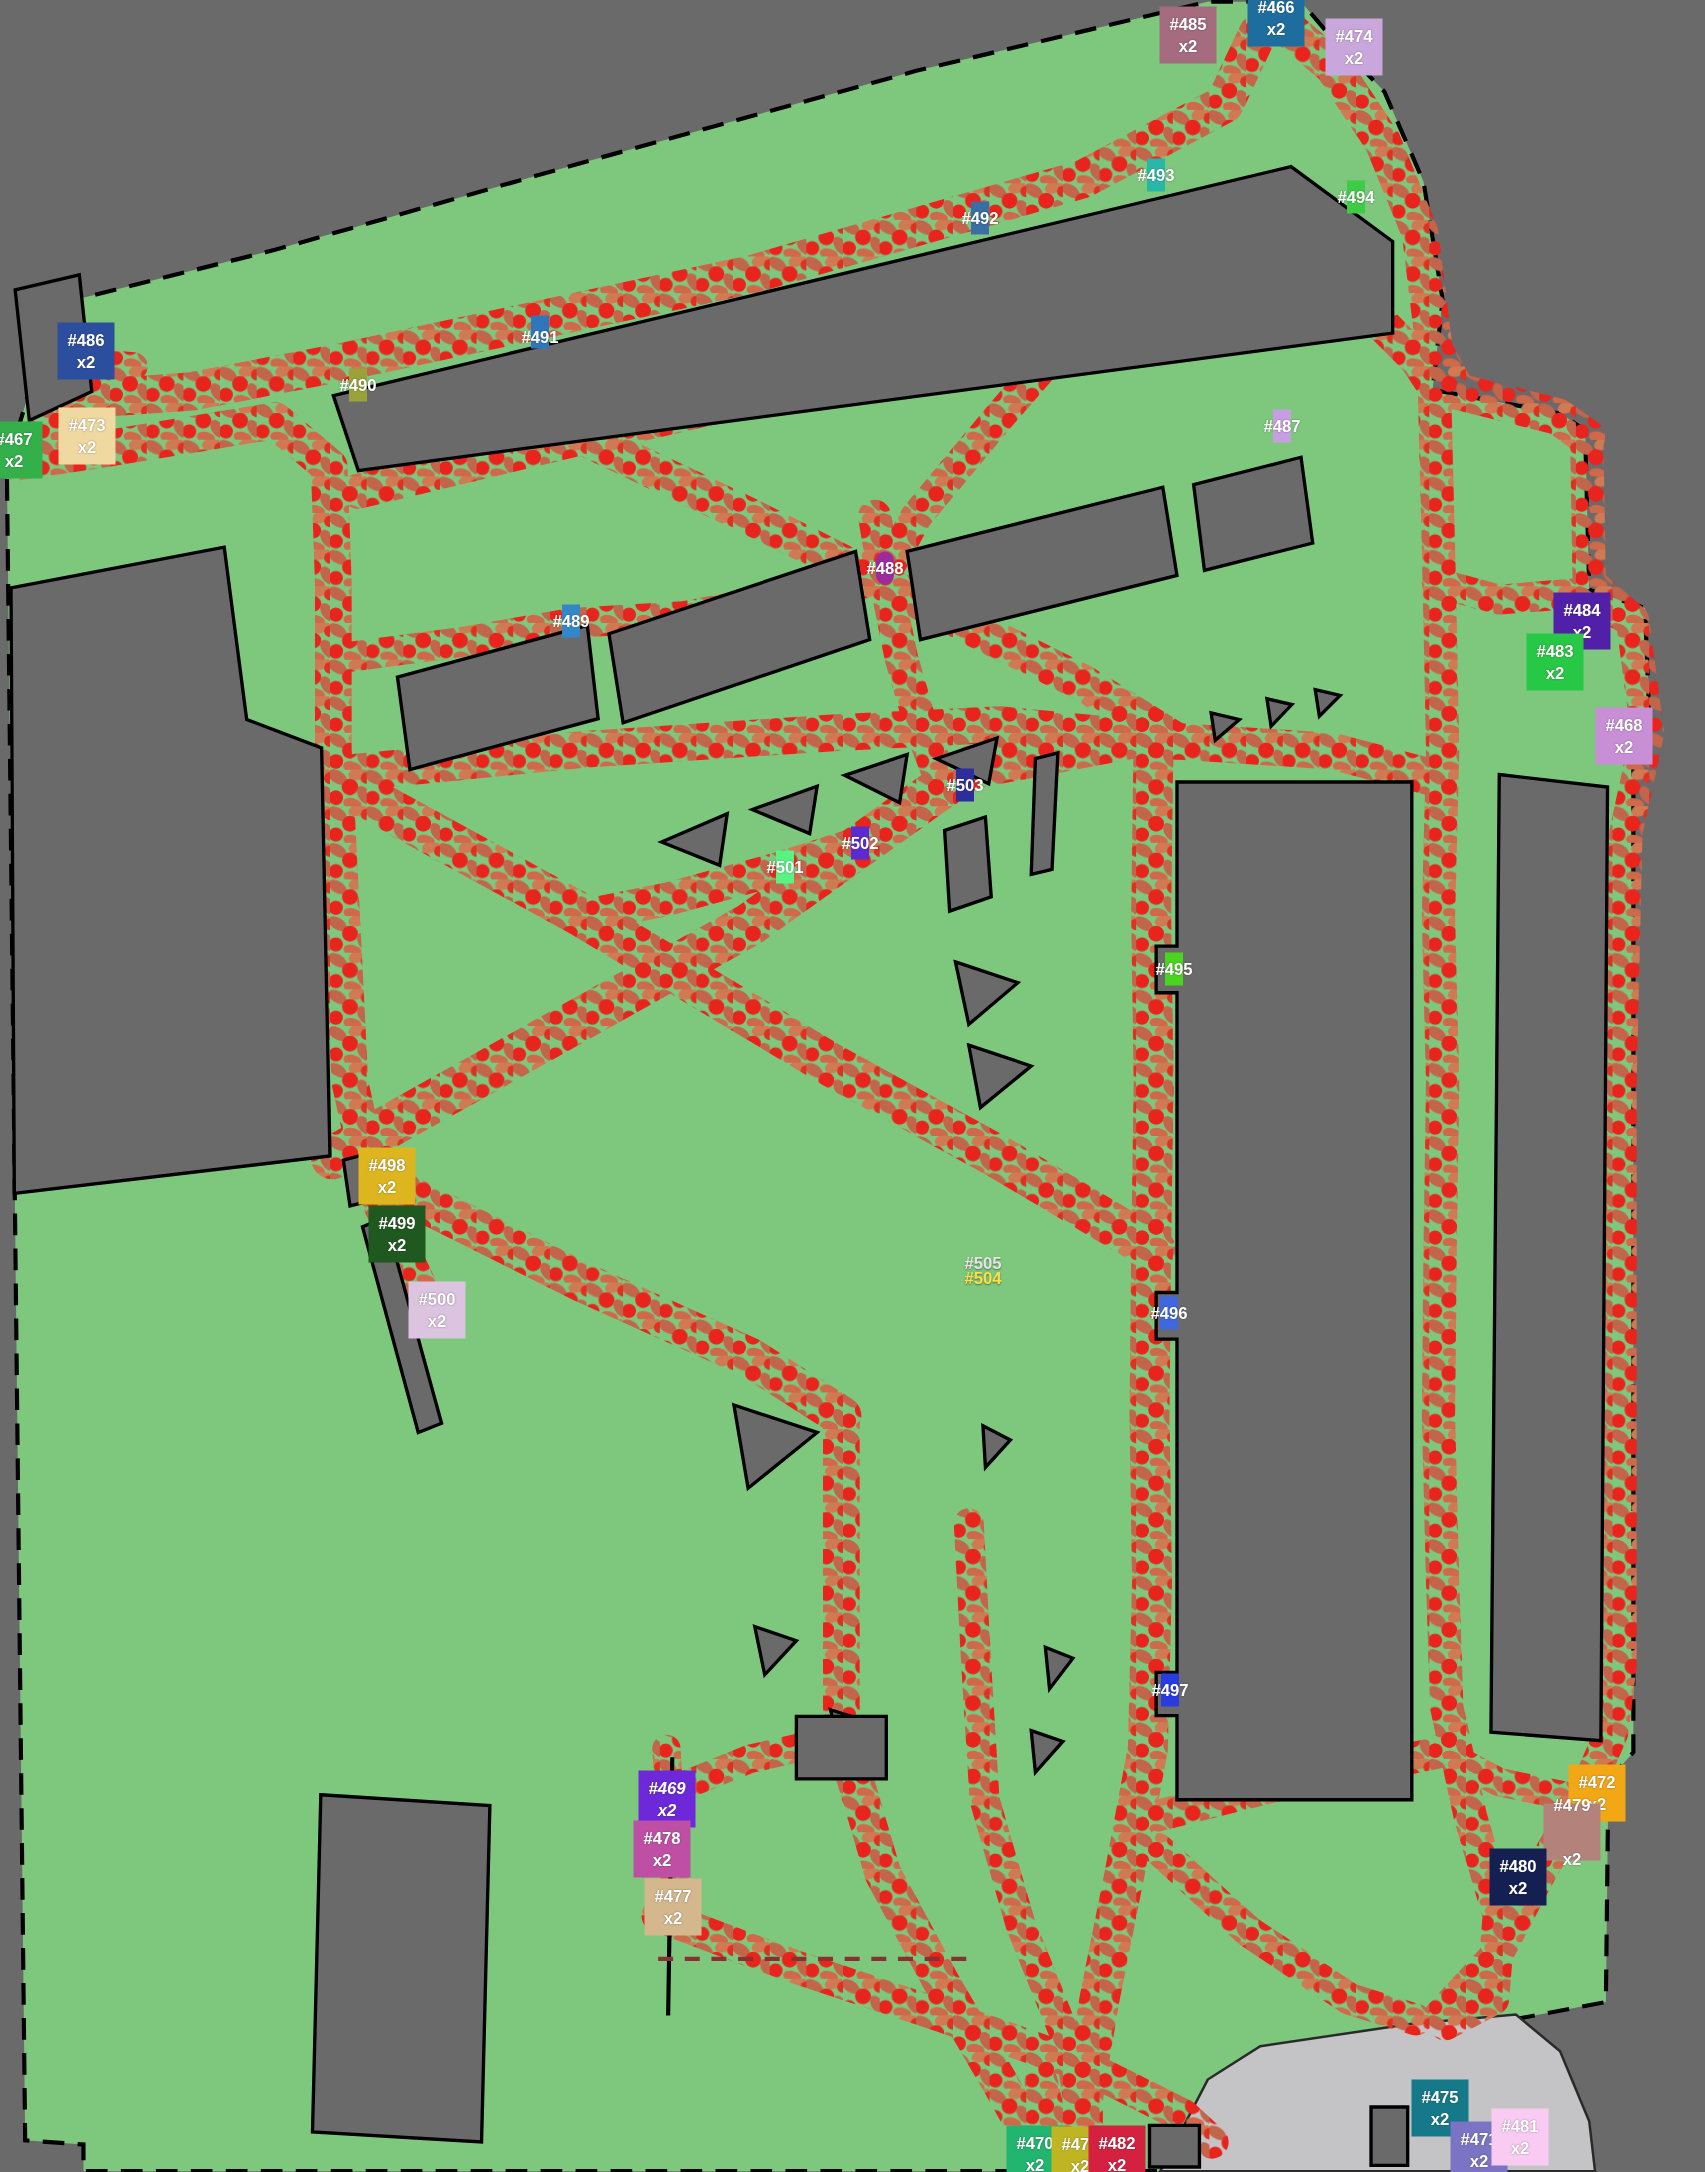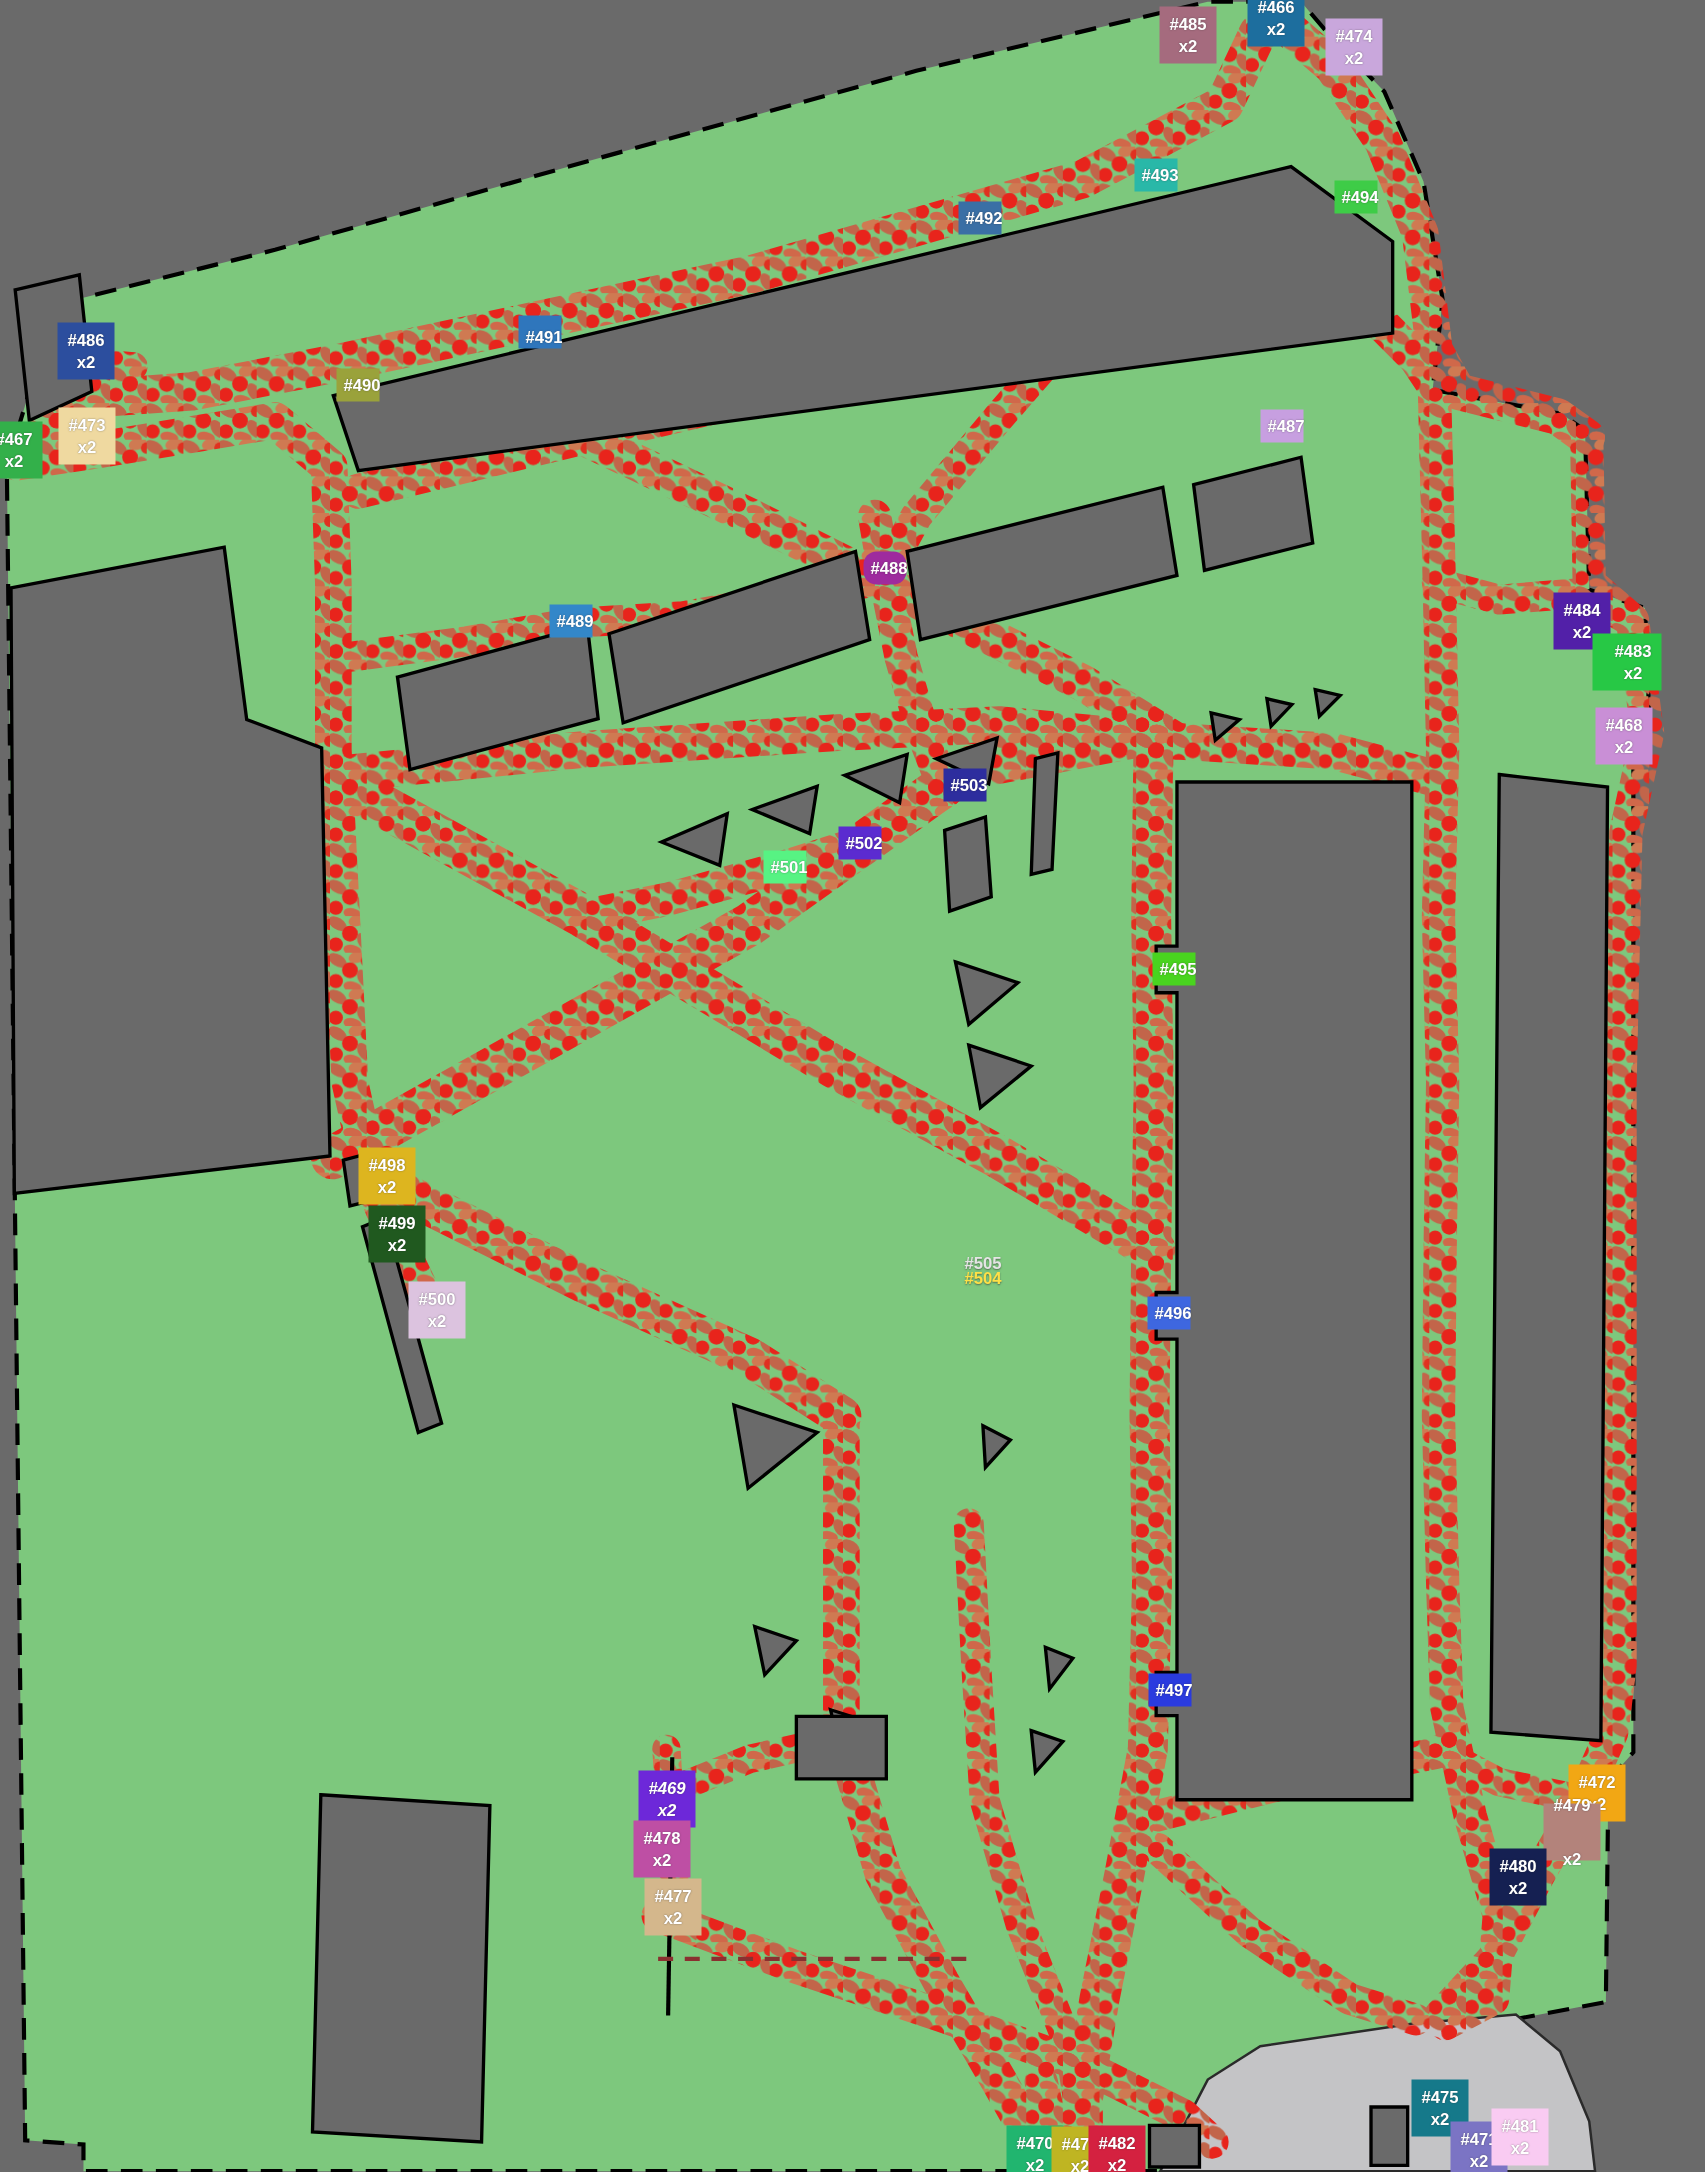"#493" .marker.sm { padding-left: 8px -> none; width: 35px -> 18px }
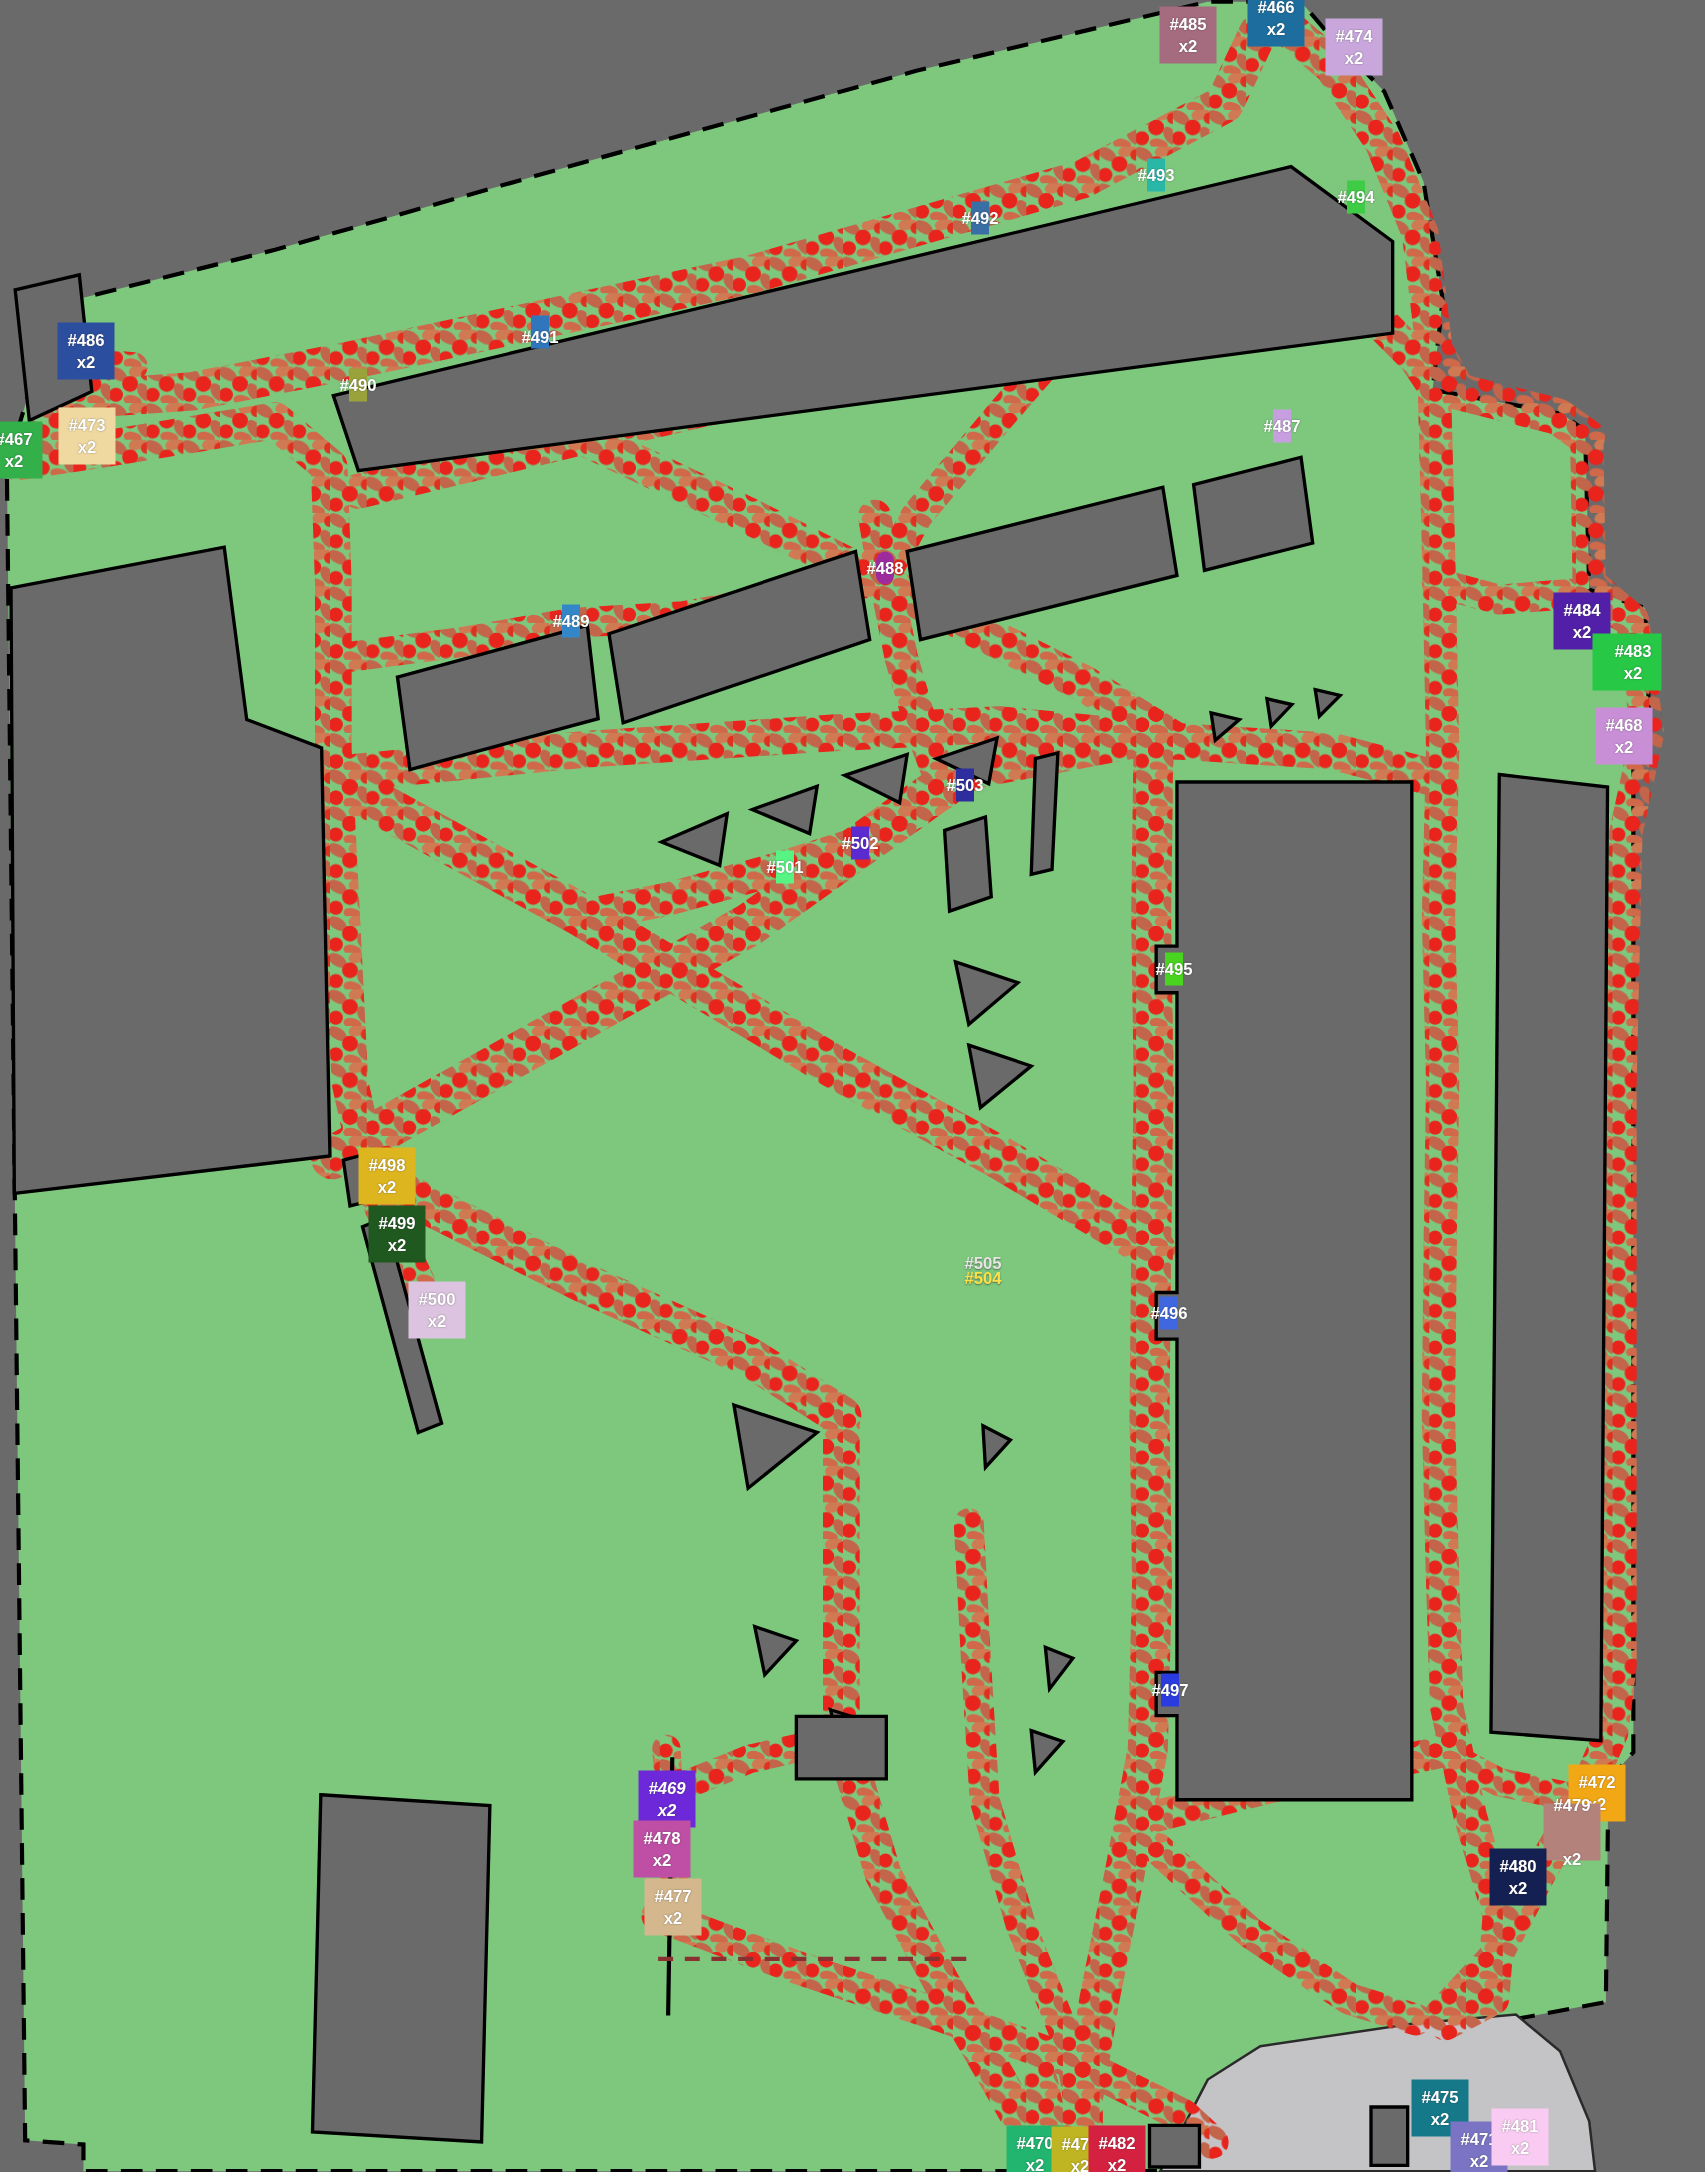"#483" div.marker { left: 1627px -> 1555px; padding-left: 12px -> none }
